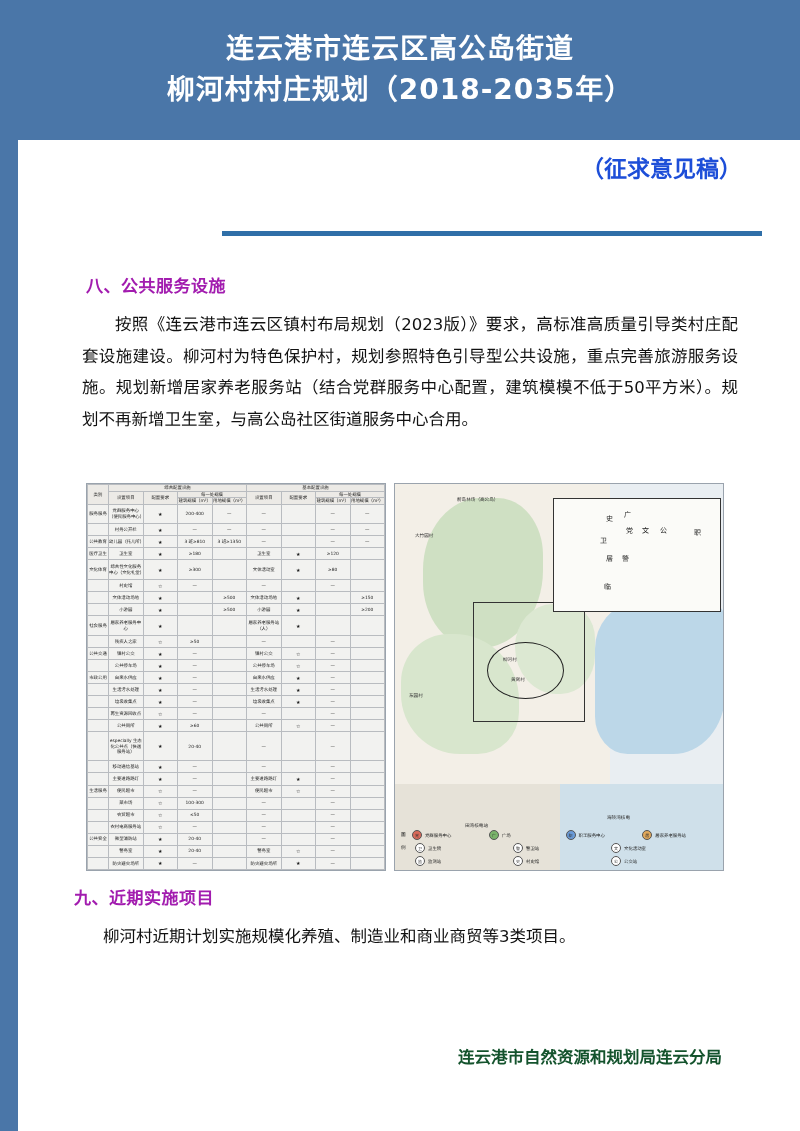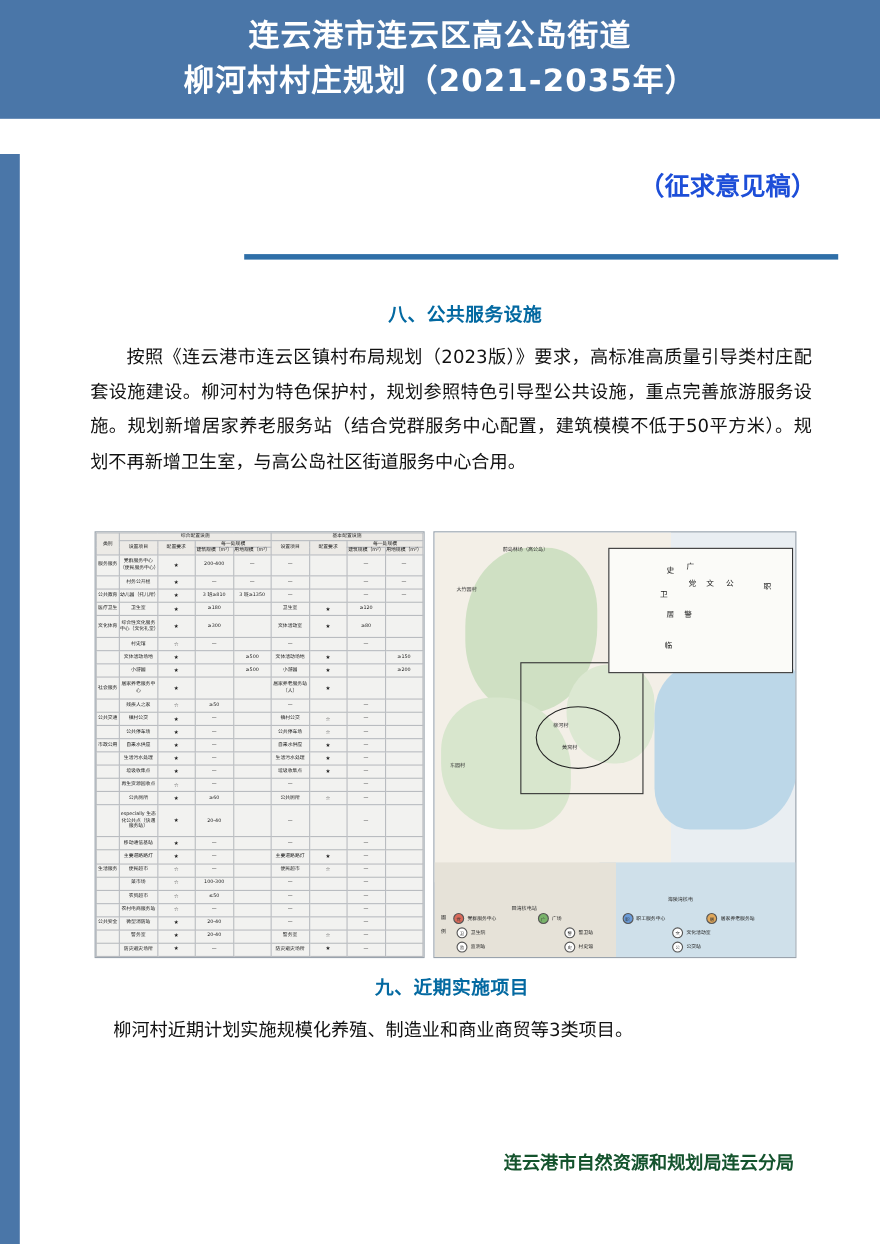"连云港市连云区高公岛街道" .banner { height: 108px -> 140px }
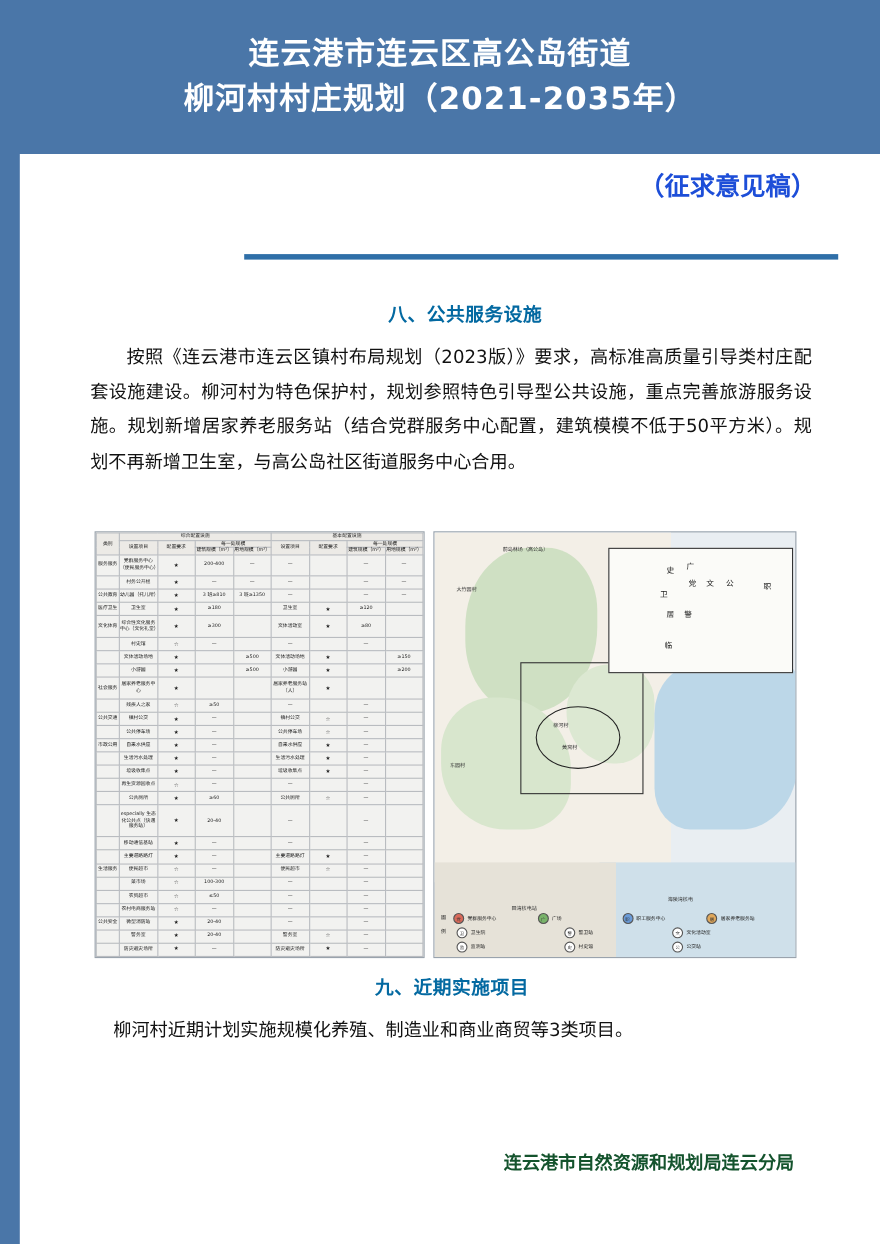"柳河村村庄规划（2021-2035年）" div.banner-line { text: 2021-2035 -> 2018-2035 }
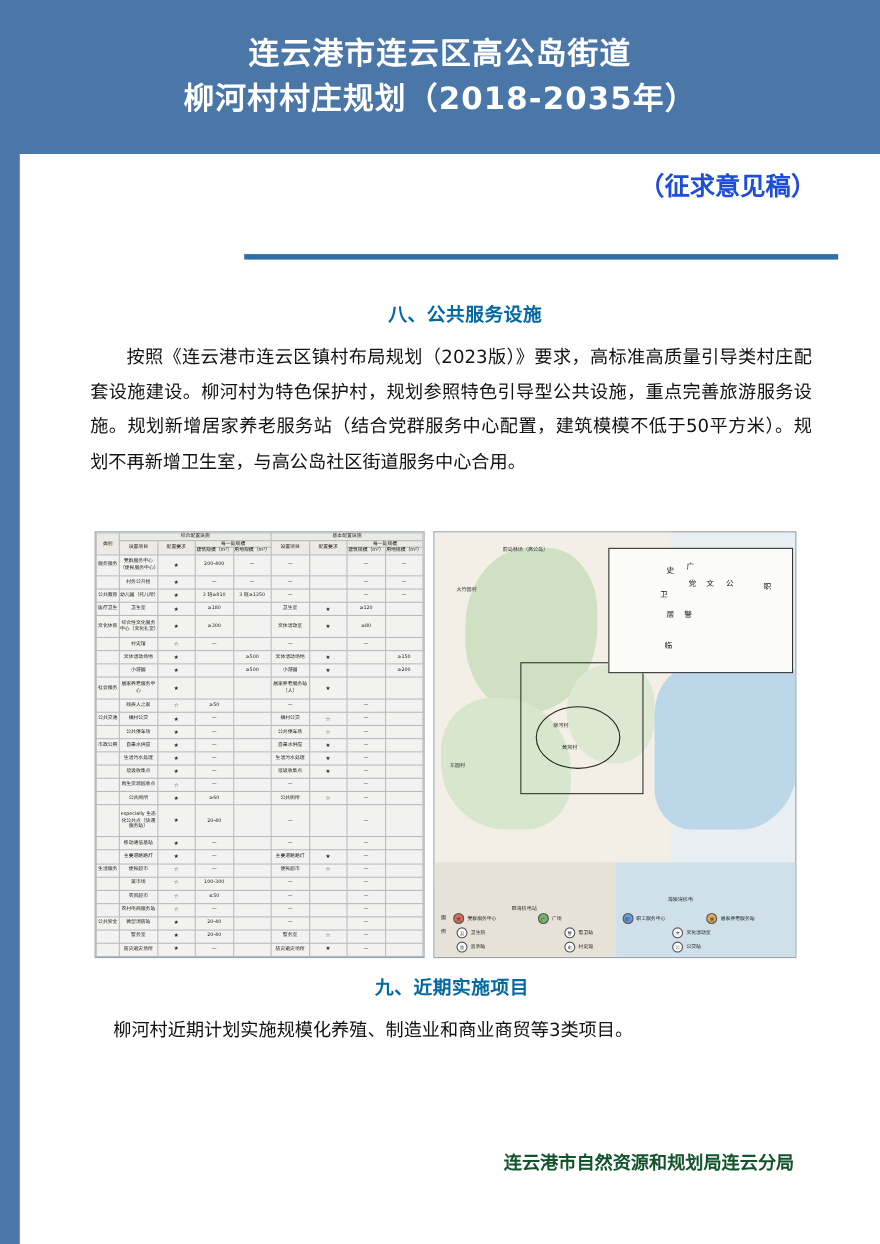"八、公共服务设施" .section-head { color: #0369a1 -> #a21caf; text-align: center -> none }
